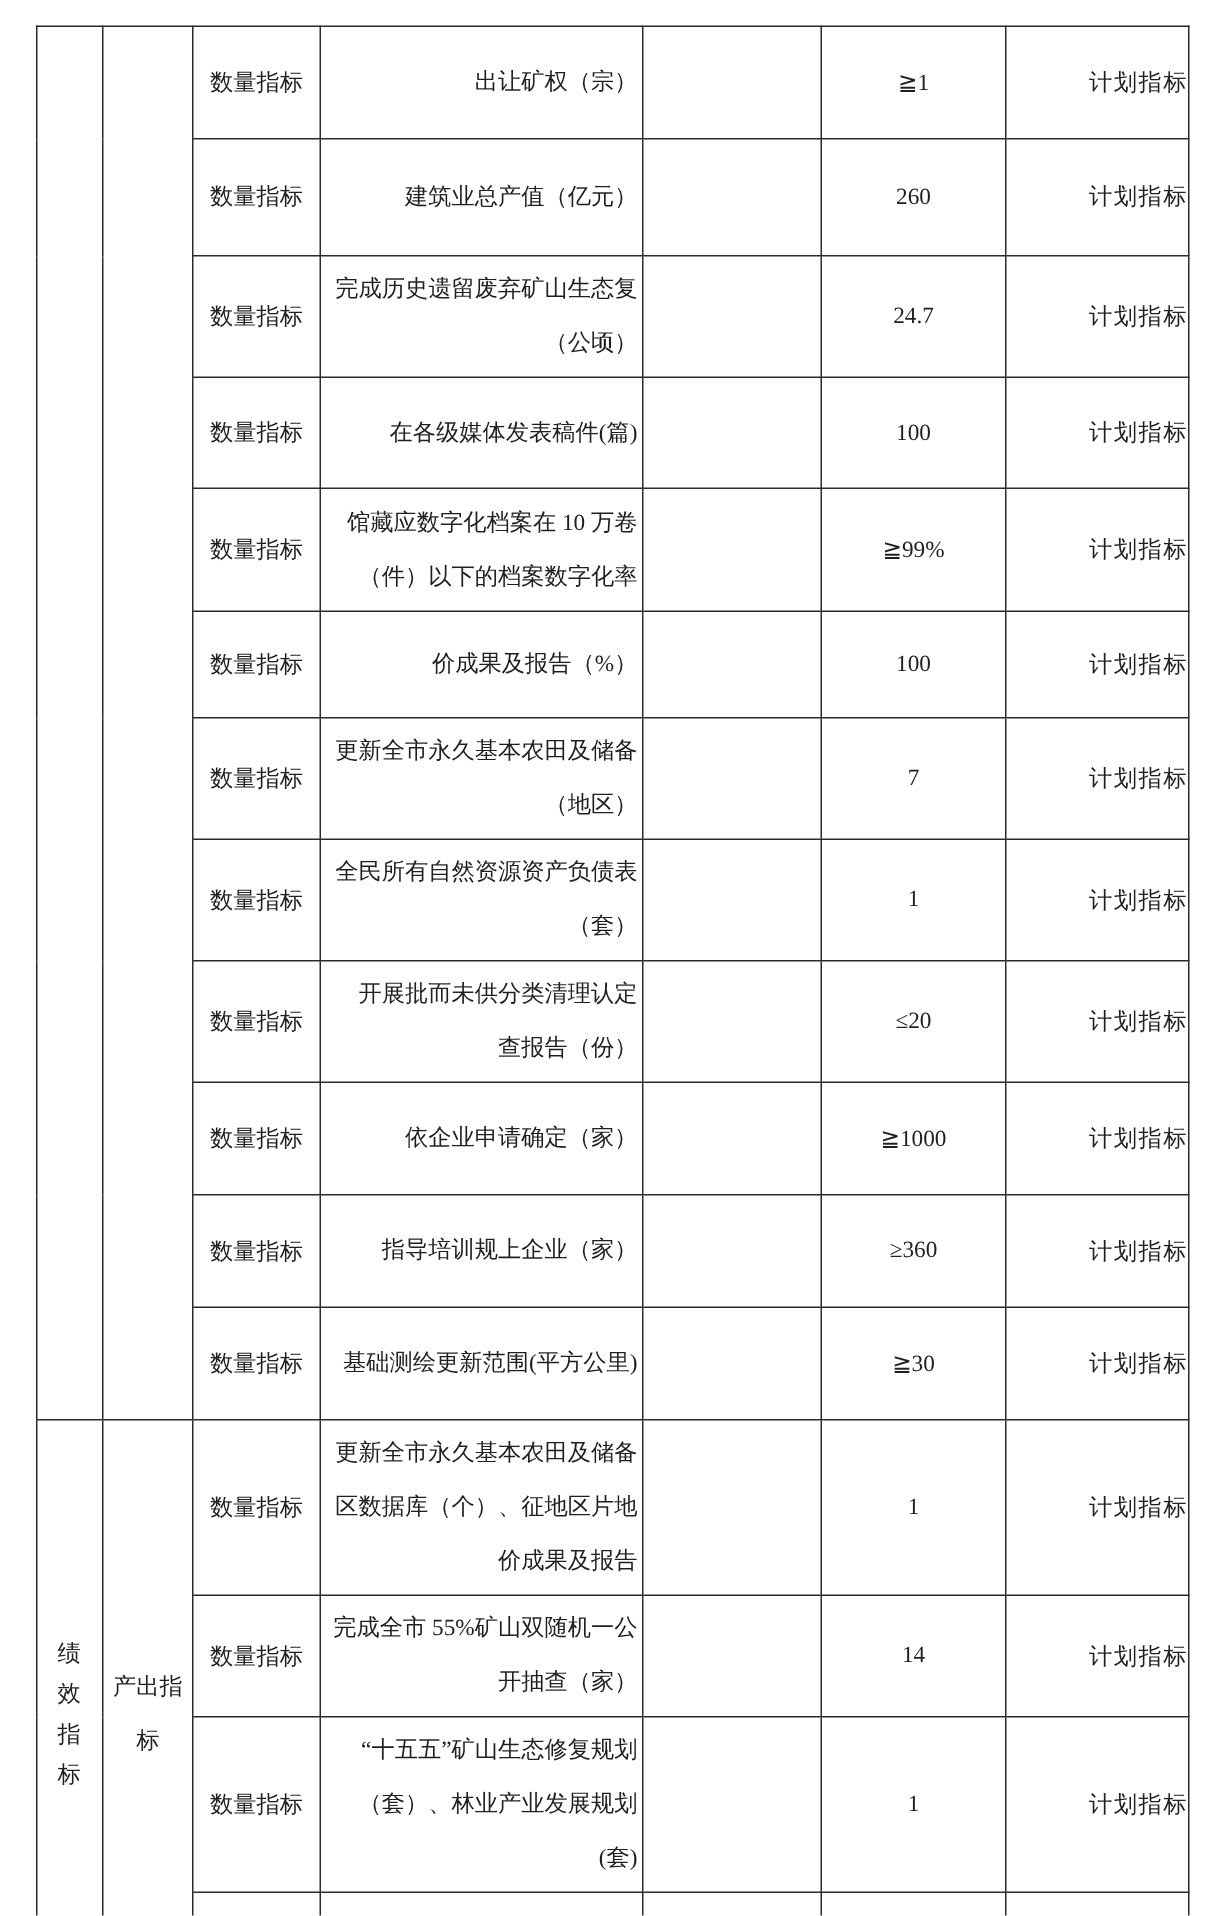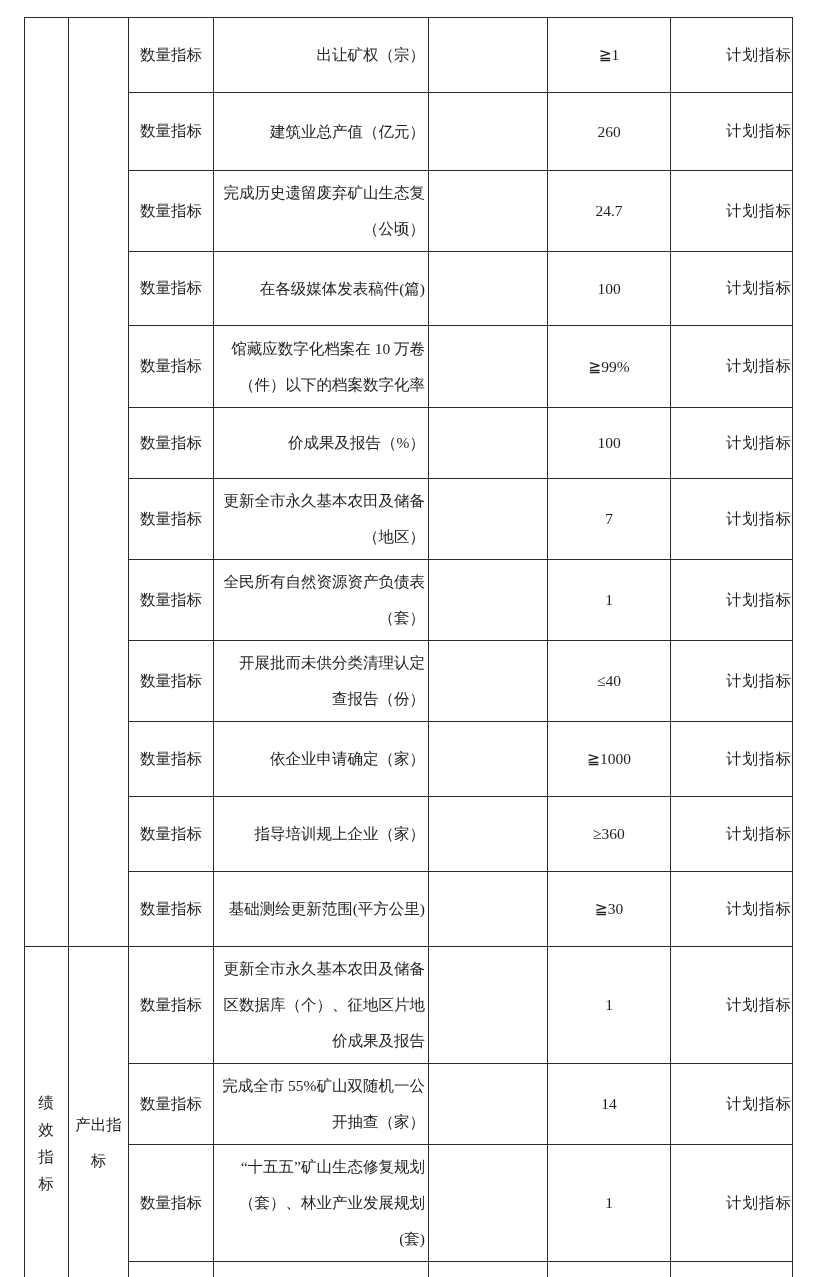"≤40" td.value-cell { text: 40 -> 20 }
